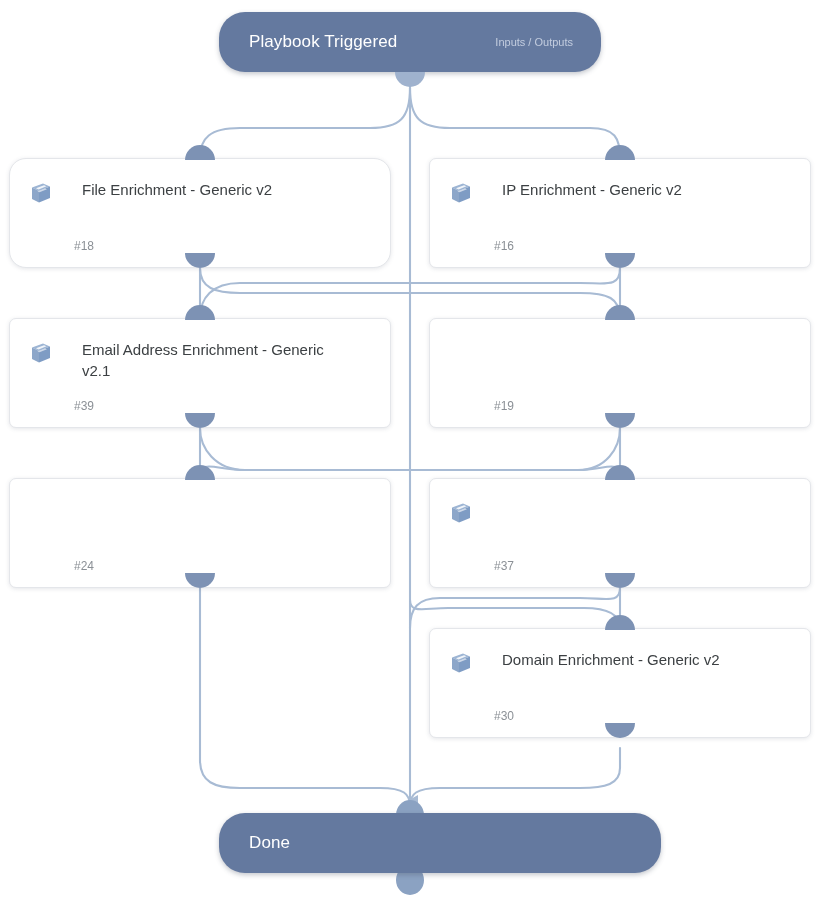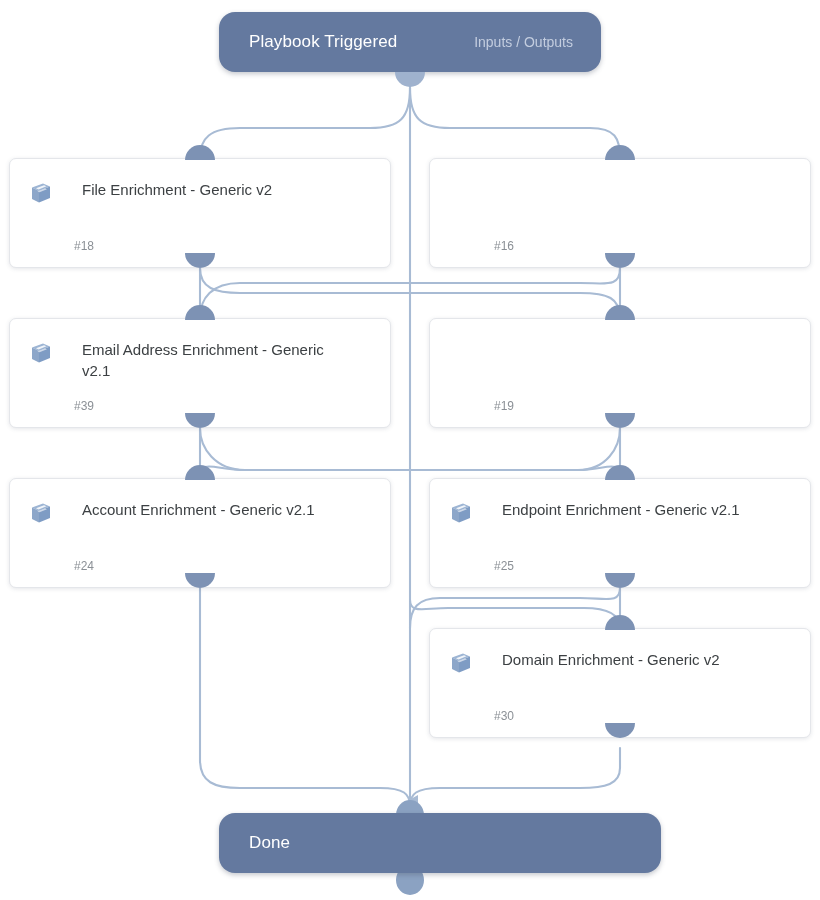"Playbook Triggered" .pill { border-radius: 16px -> 26px }
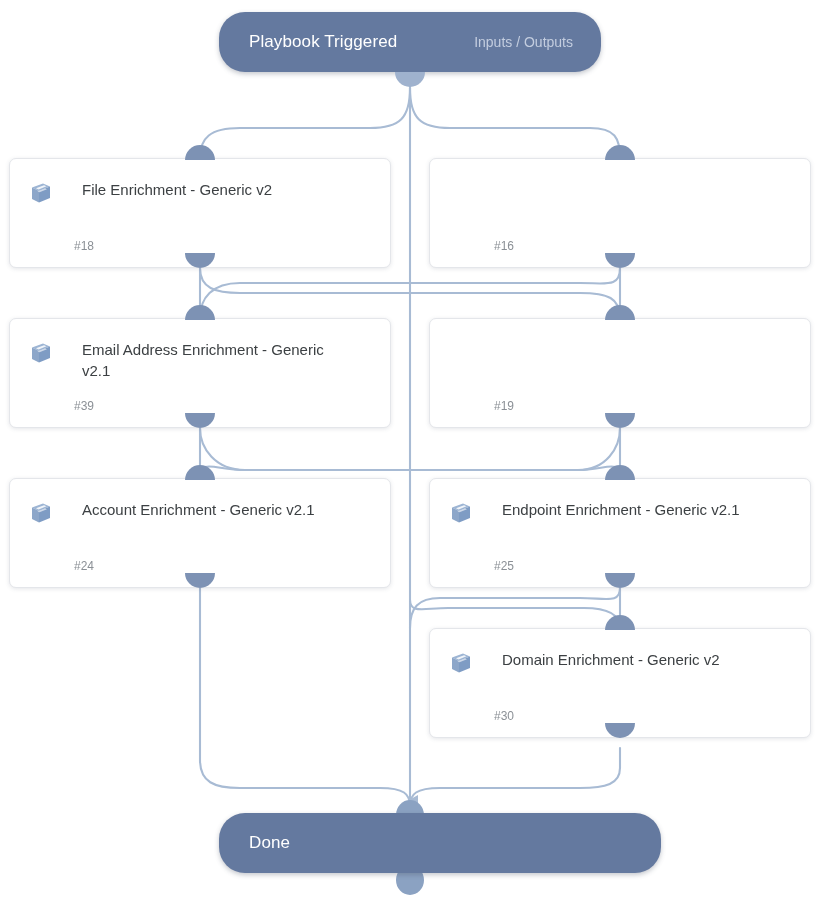"Inputs / Outputs" .pill-sub { font-size: 14px -> 11px }
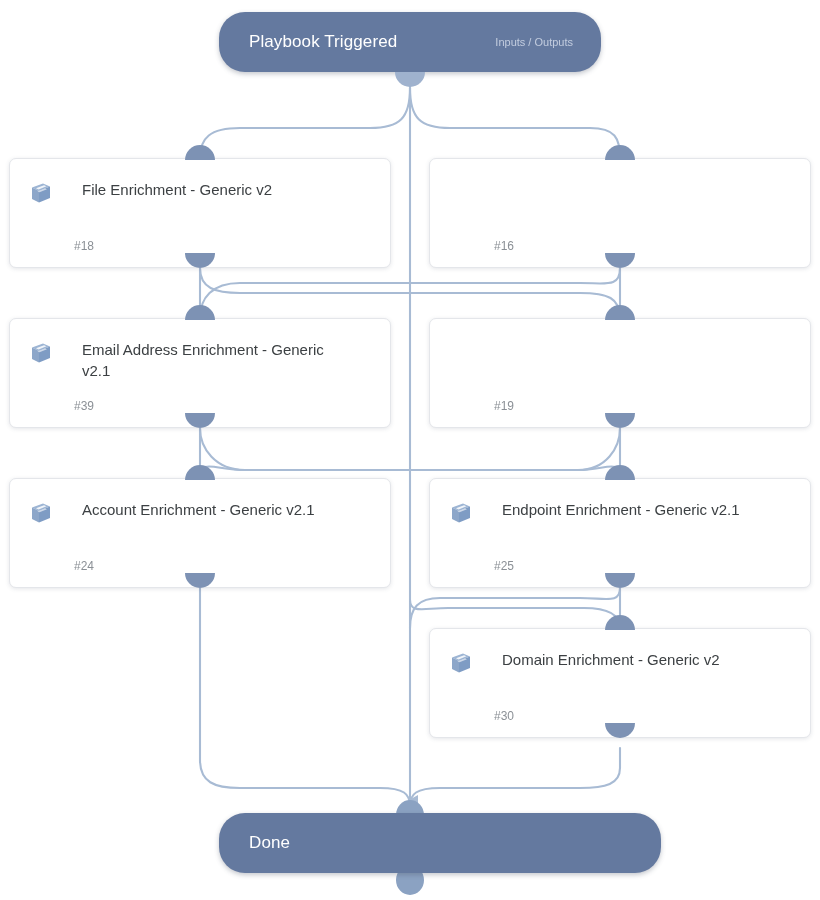"File Enrichment - Generic v2" div.card { border-radius: none -> 17px }
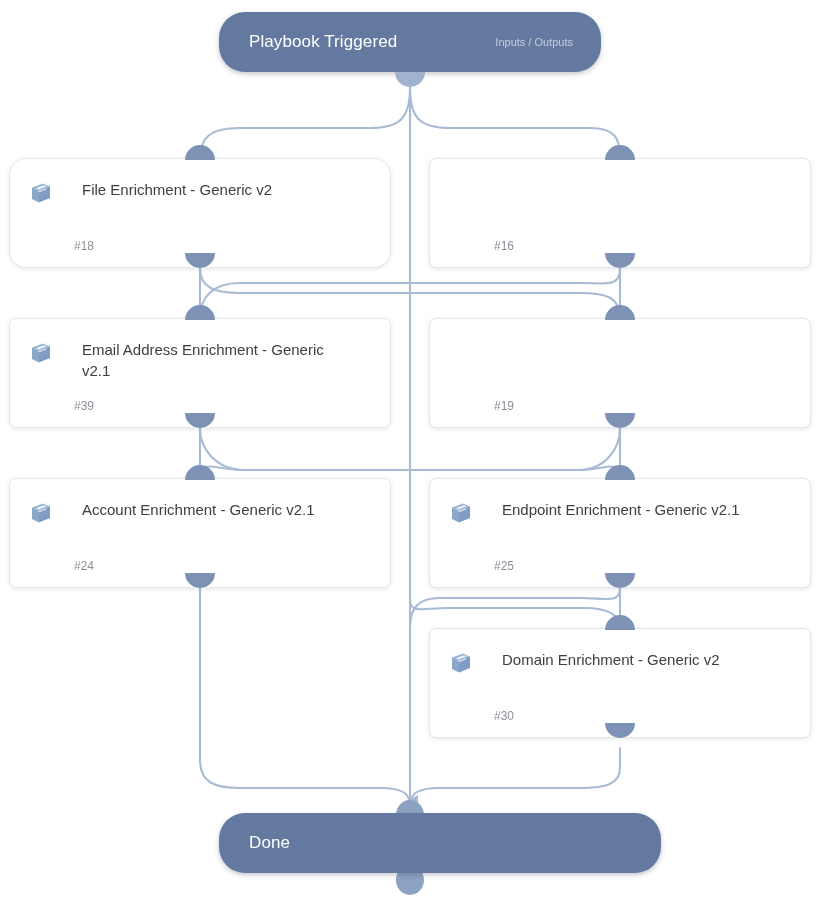"IP Enrichment - Generic v2" div.card-head { html: none -> <div> <span> <svg> <path></path> <path></path> <path></path> <path></path> <path></path> </svg> </span> <span>IP Enrichment - Generic v2</span> </div> }
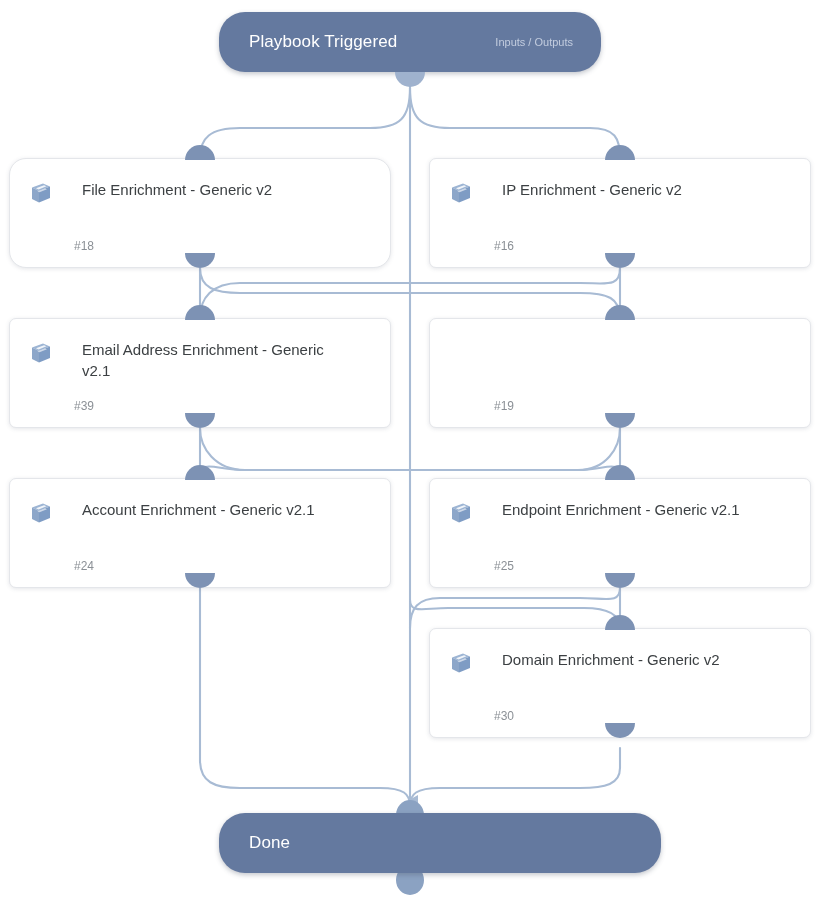"Account Enrichment - Generic v2.1" div.card-head { html: <div> <span> <svg> <path></path> <path></path> <path></path> <path></path> <path></path> </svg> </span> <span>Account Enrichment - Generic v2.1</span> </div> -> none }
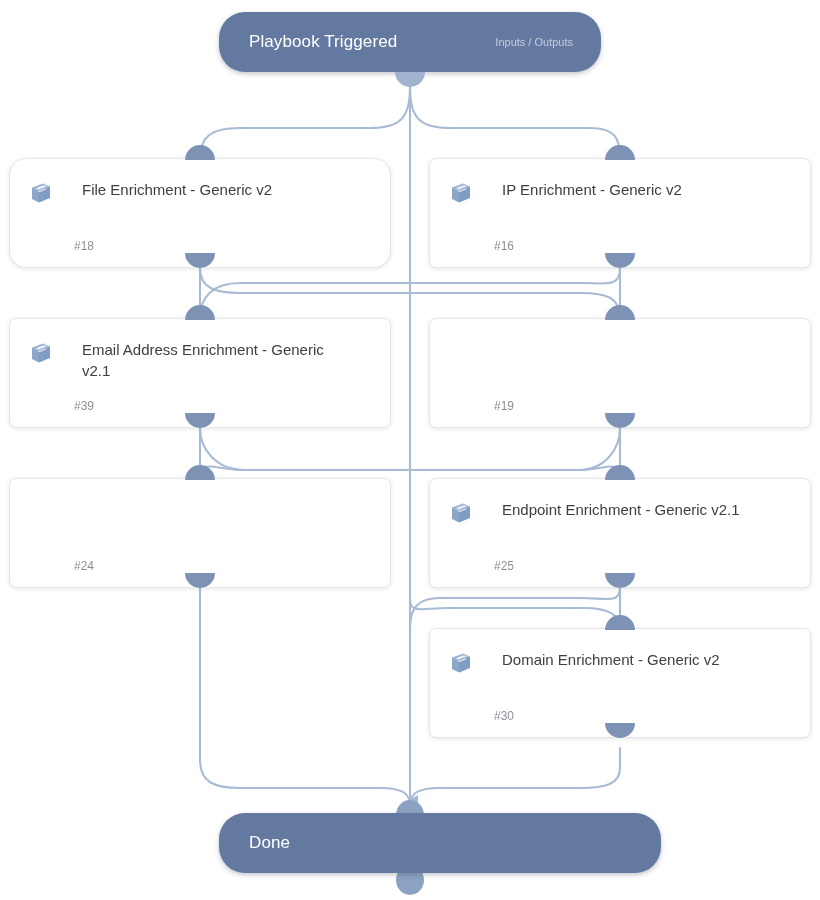"Endpoint Enrichment - Generic v2.1" span.card-title { html: <span>Endpoint Enrichment - Generic v2.1</span> -> none }
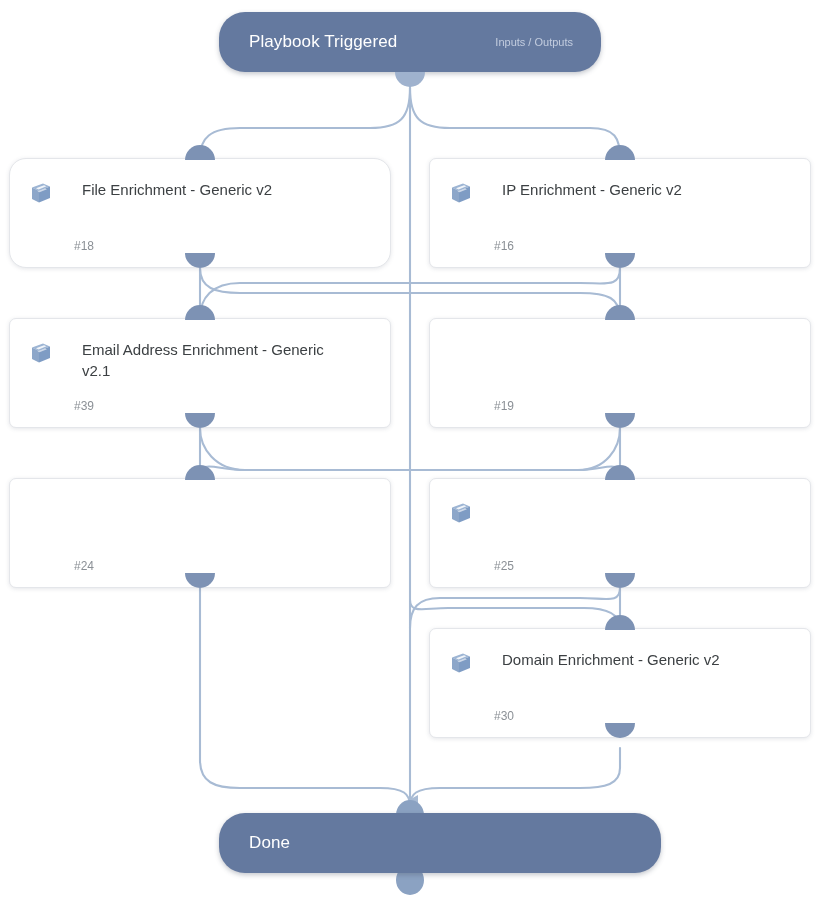"#25" span.card-id { text: 25 -> 37 }
